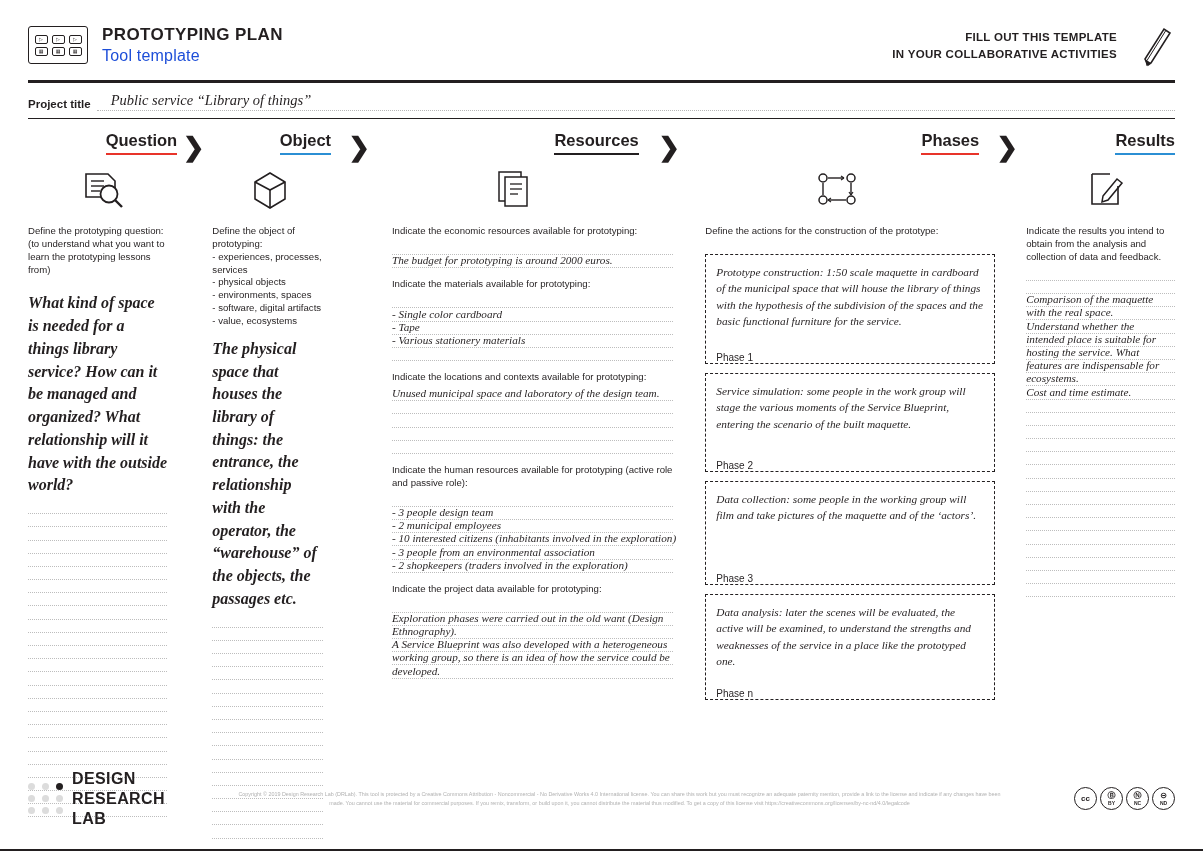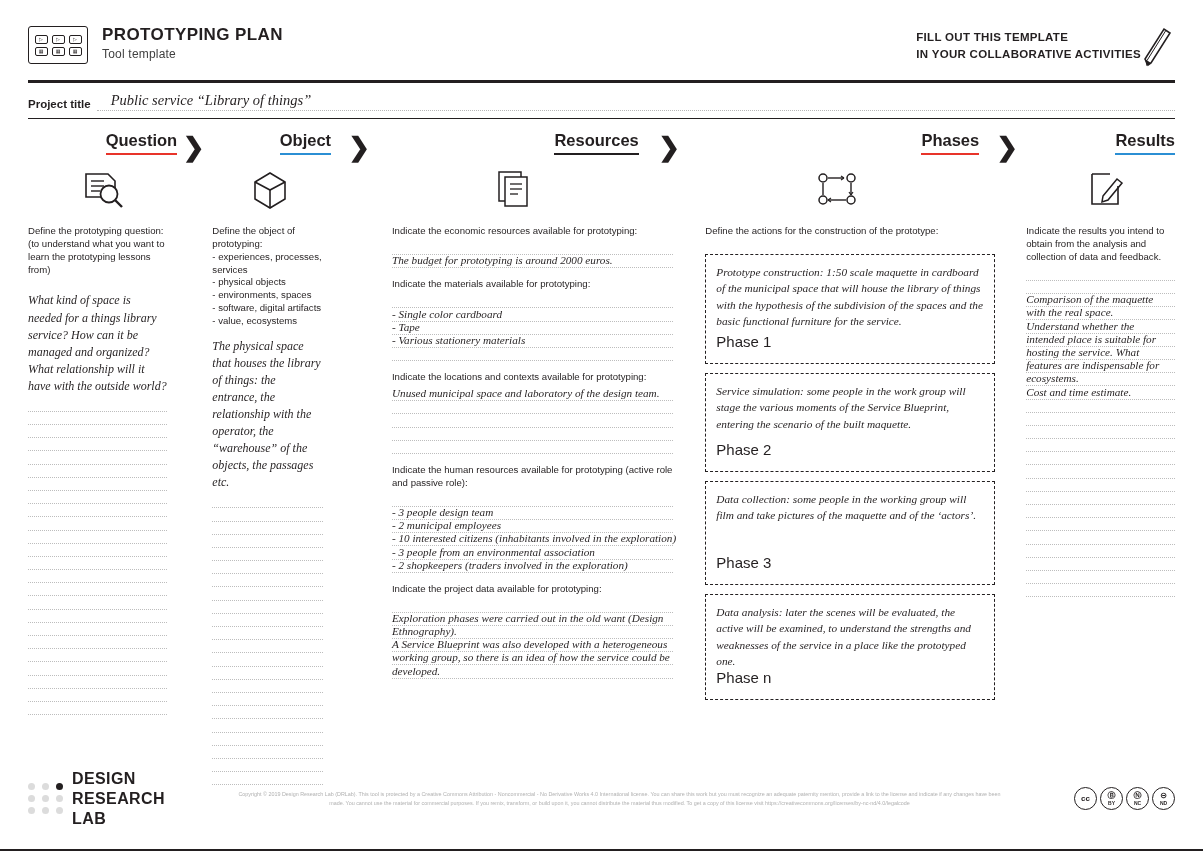"FILL OUT THIS TEMPLATE" .header-right { gap: 0 -> 24px; text-align: left -> right }
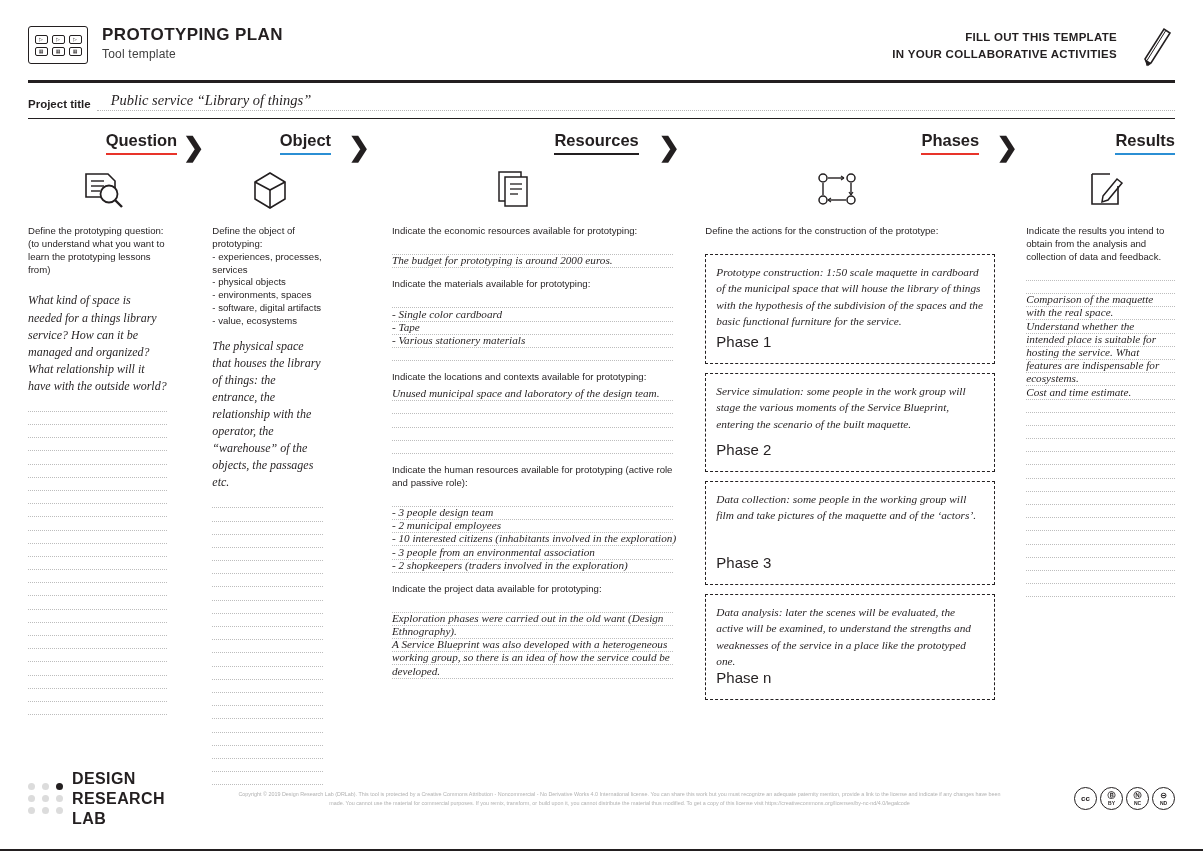"Tool template" .doc-sub { color: #404040 -> #1d4ed8; font-size: 12px -> 16px }
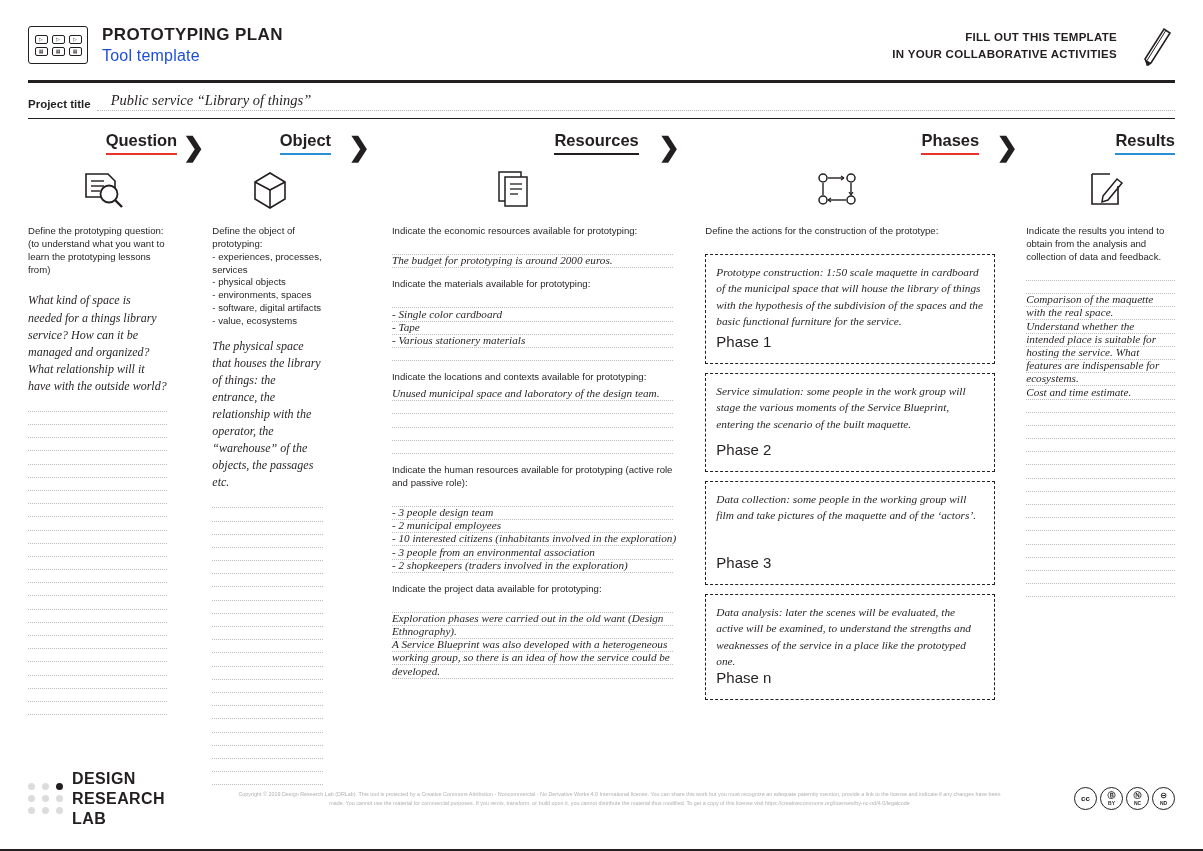"What kind of space is" .hand { font-size: 12px -> 16px; font-weight: none -> bold }
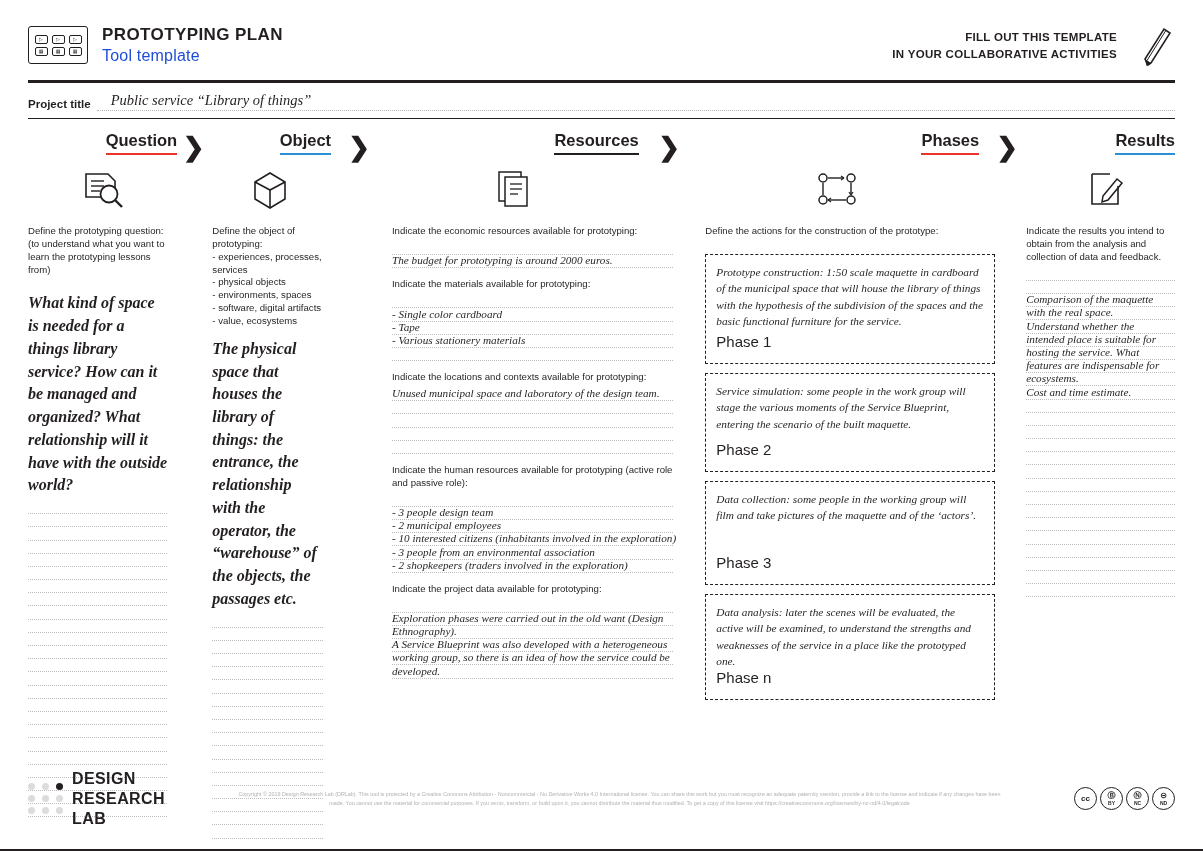"Phase 1" .phase-label { bottom: 13px -> 0; font-size: 15px -> 10px }
